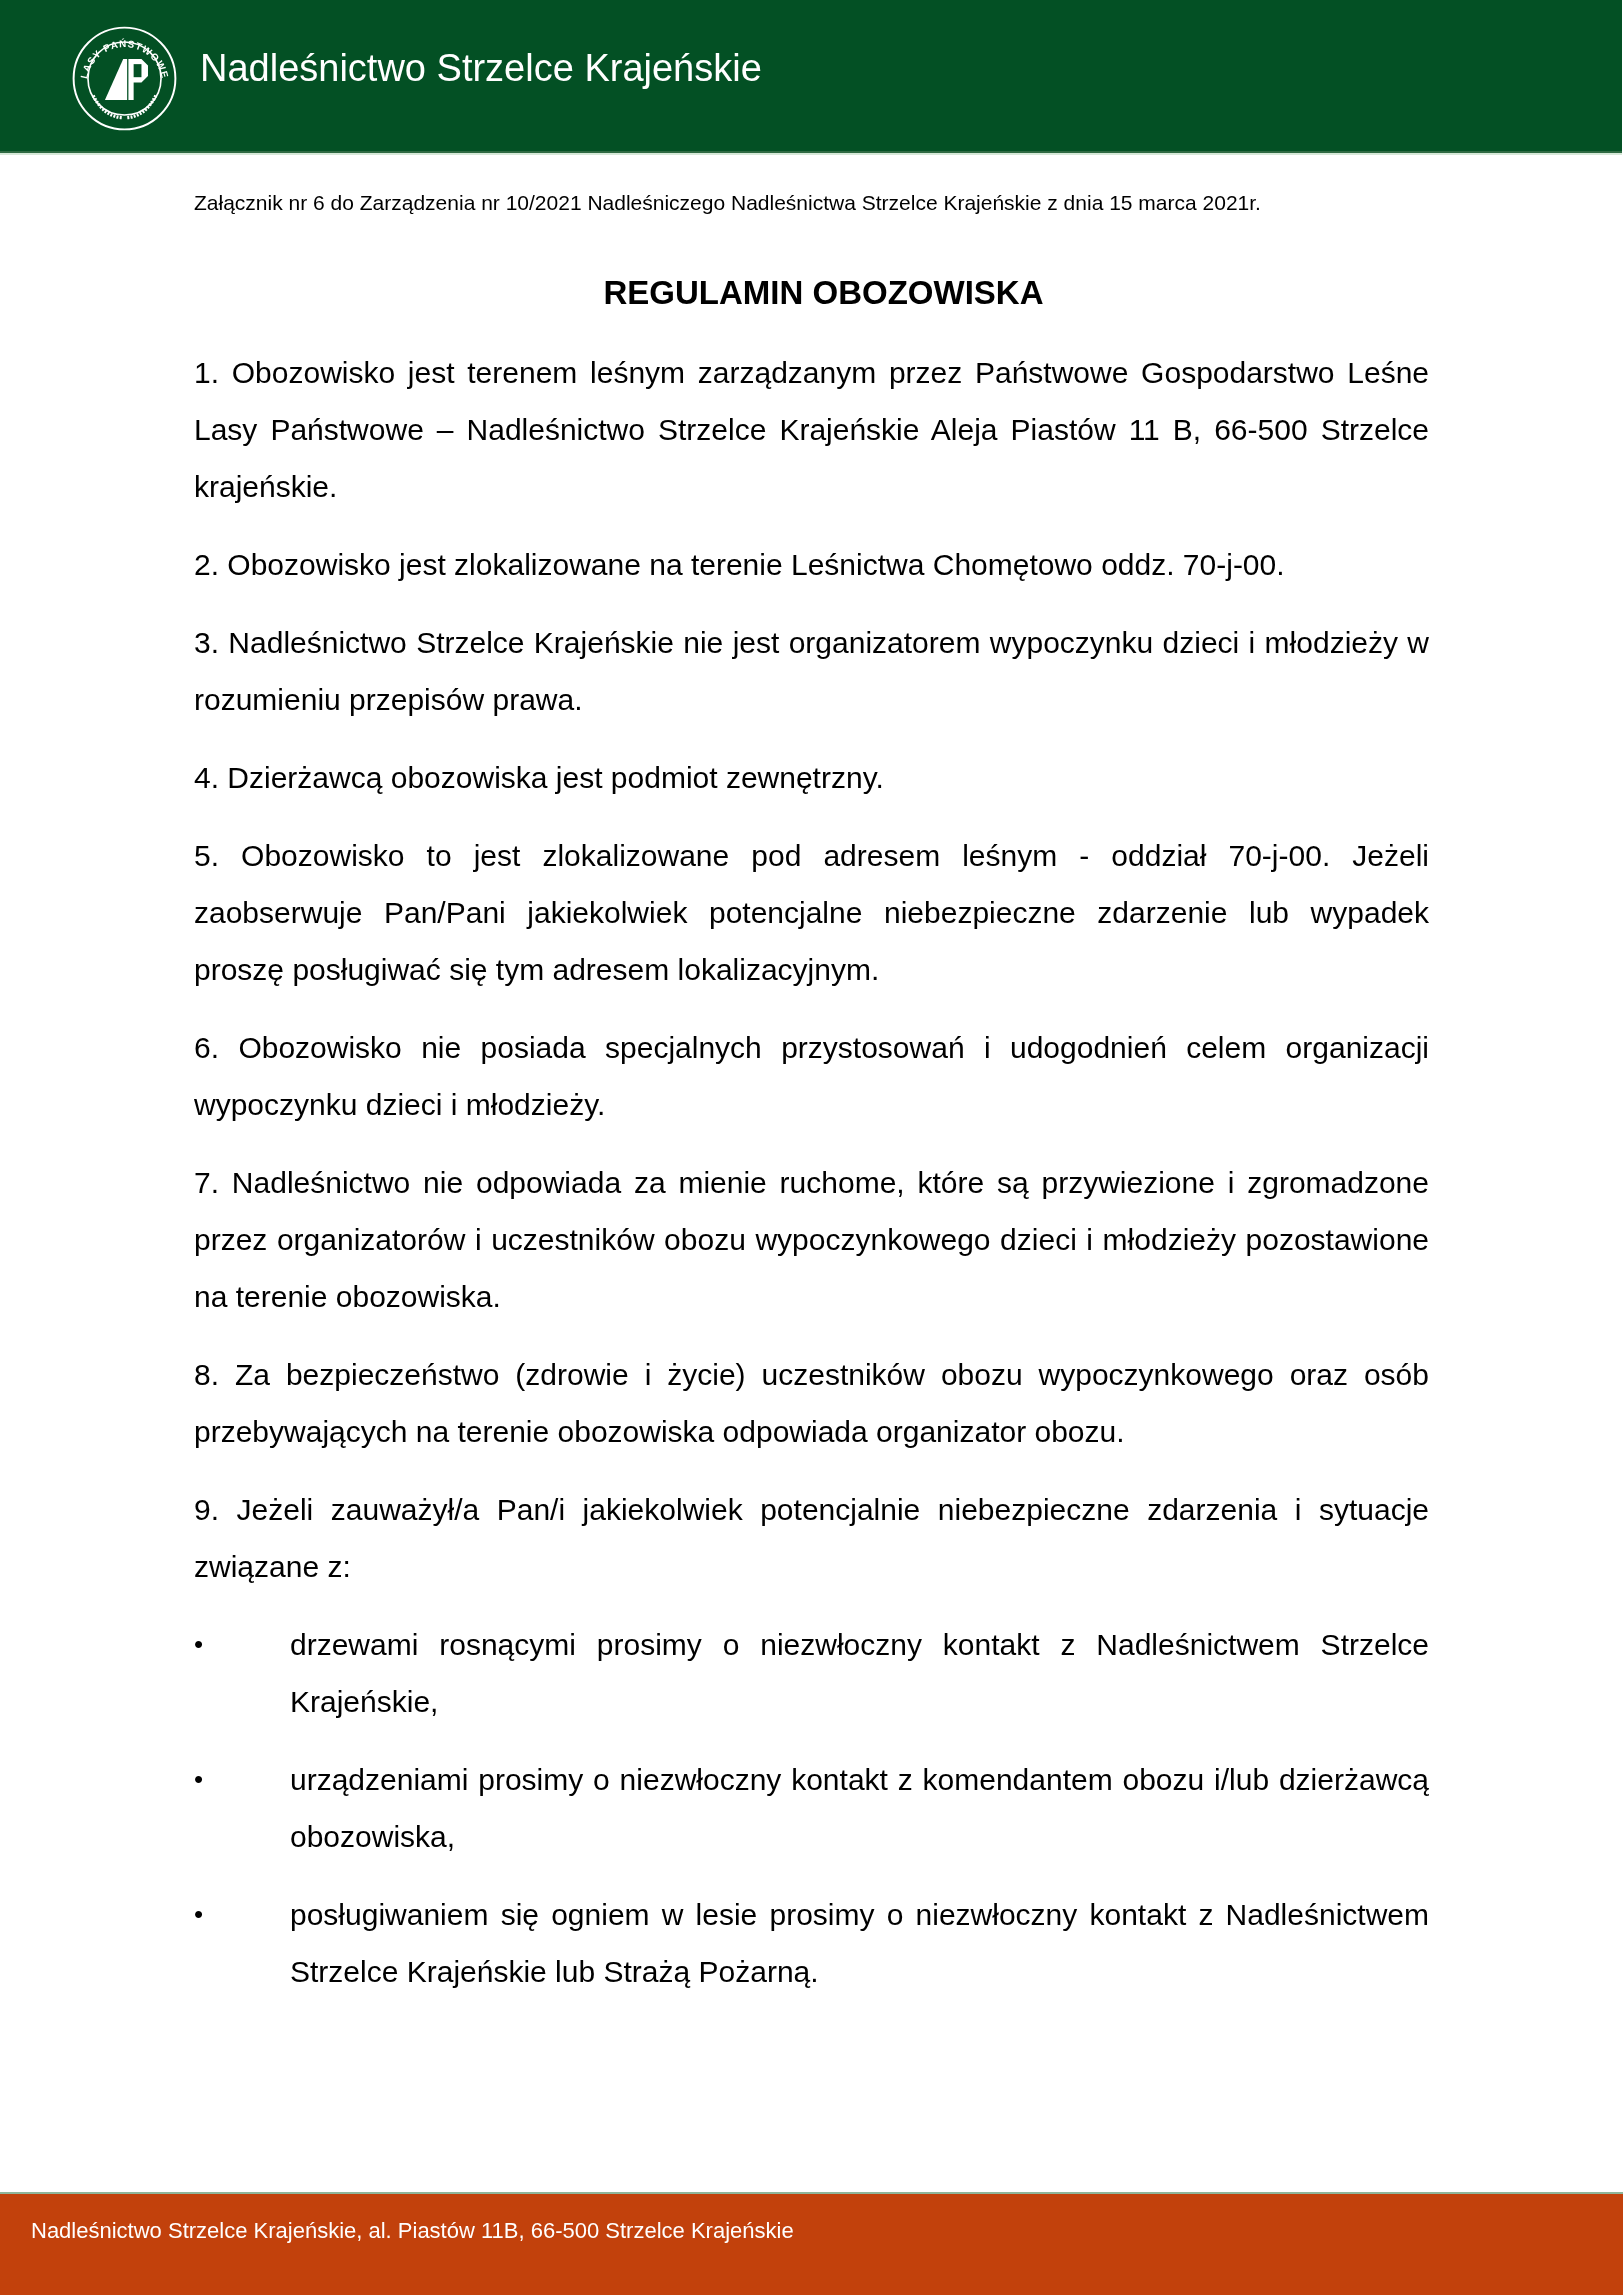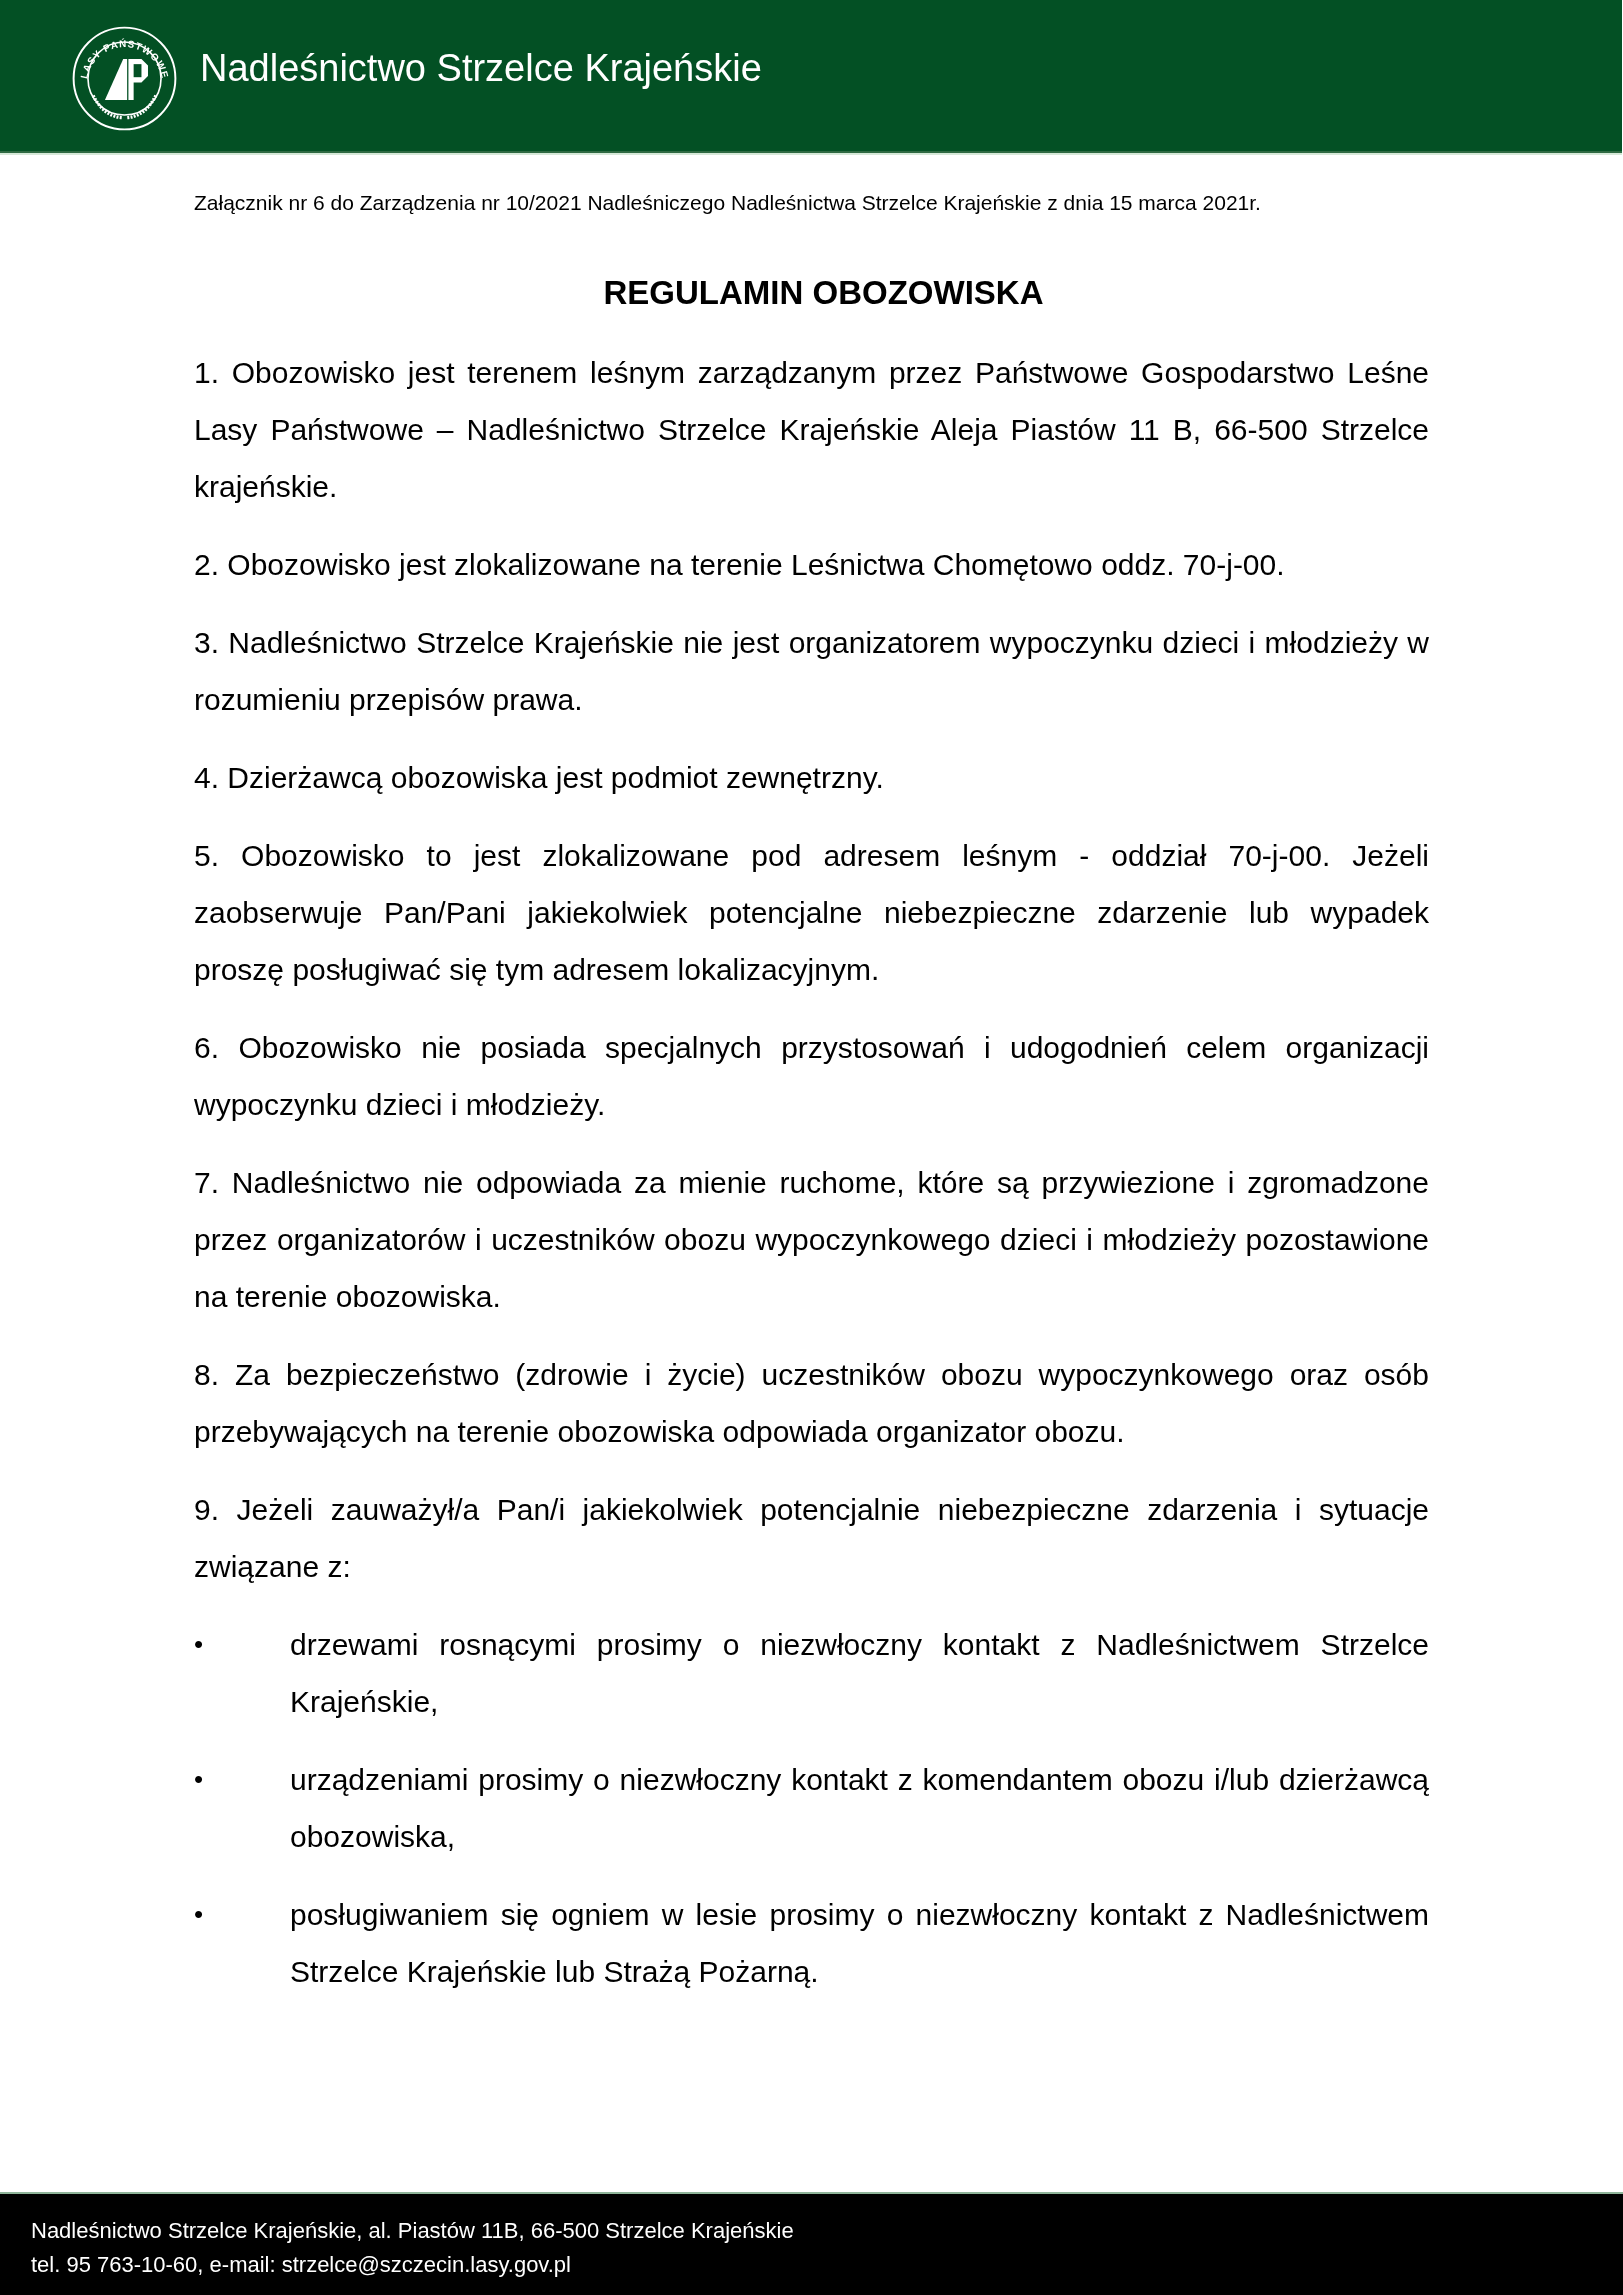"Nadleśnictwo Strzelce Krajeńskie, al." .footer { background: #000000 -> #c2410c }
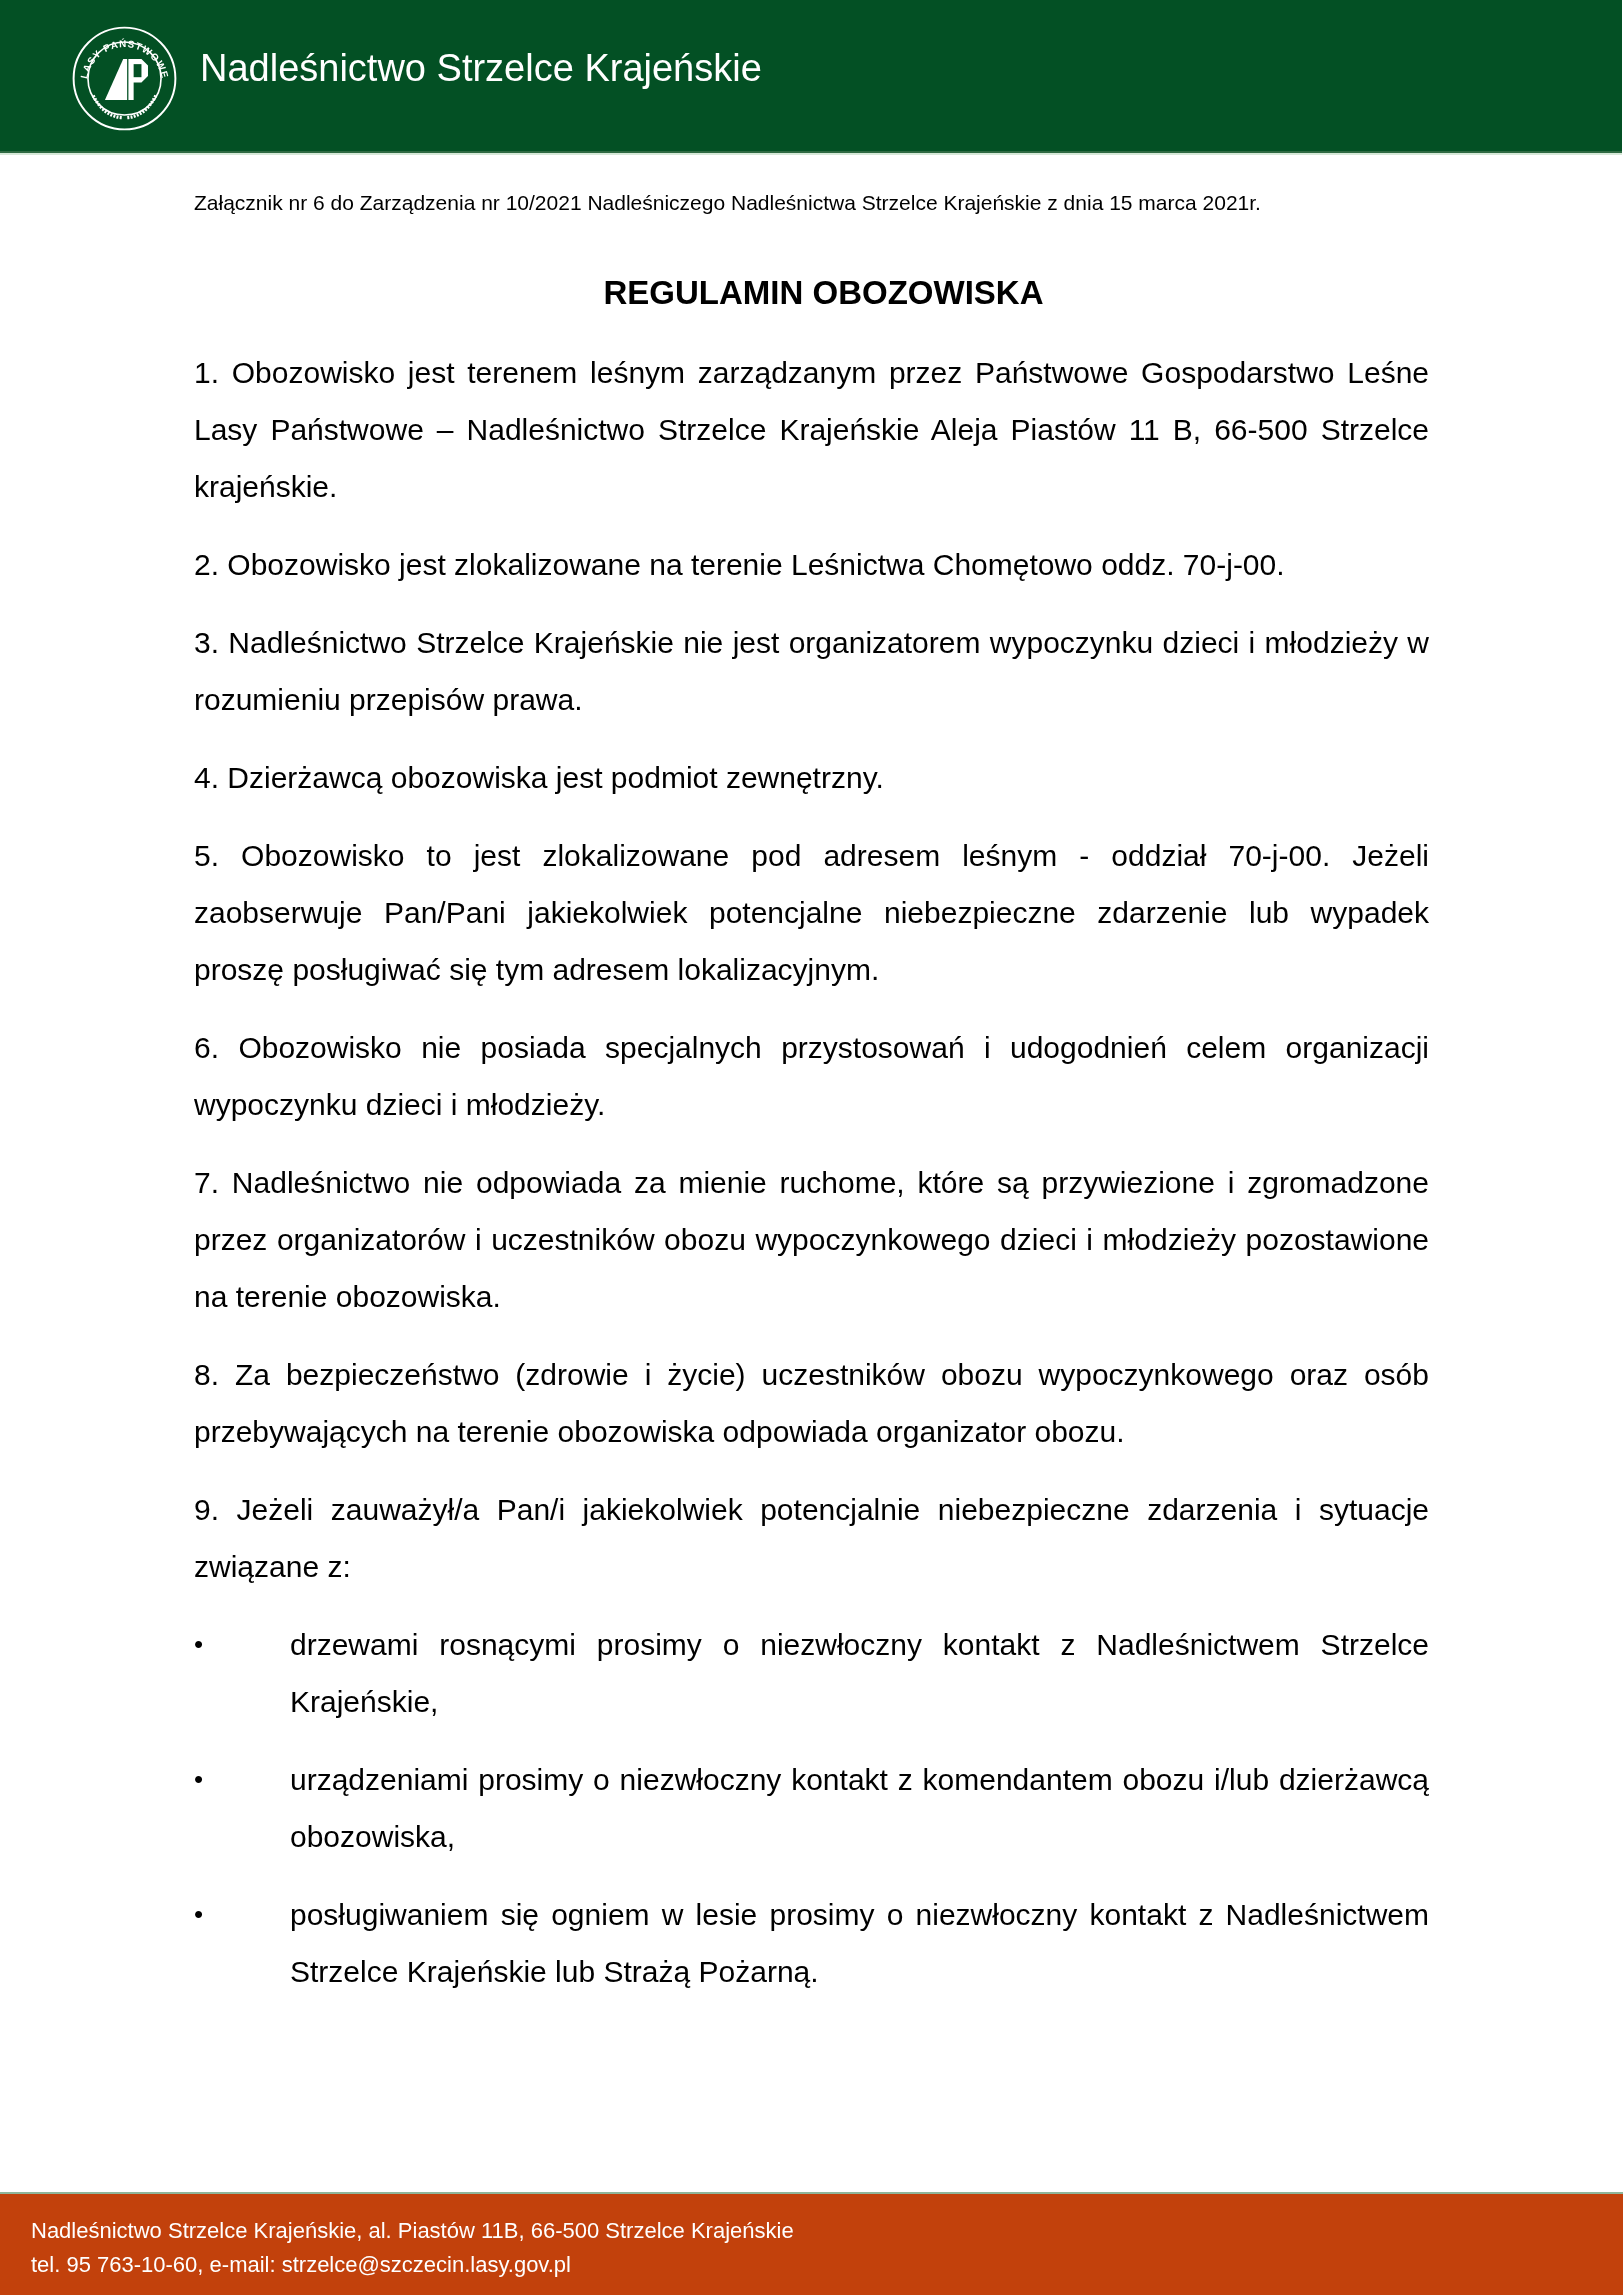"tel. 95 763-10-60, e-mail:" div { html: <div>tel. 95 763-10-60, e-mail: strzelce@szczecin.lasy.gov.pl</div> -> none }
